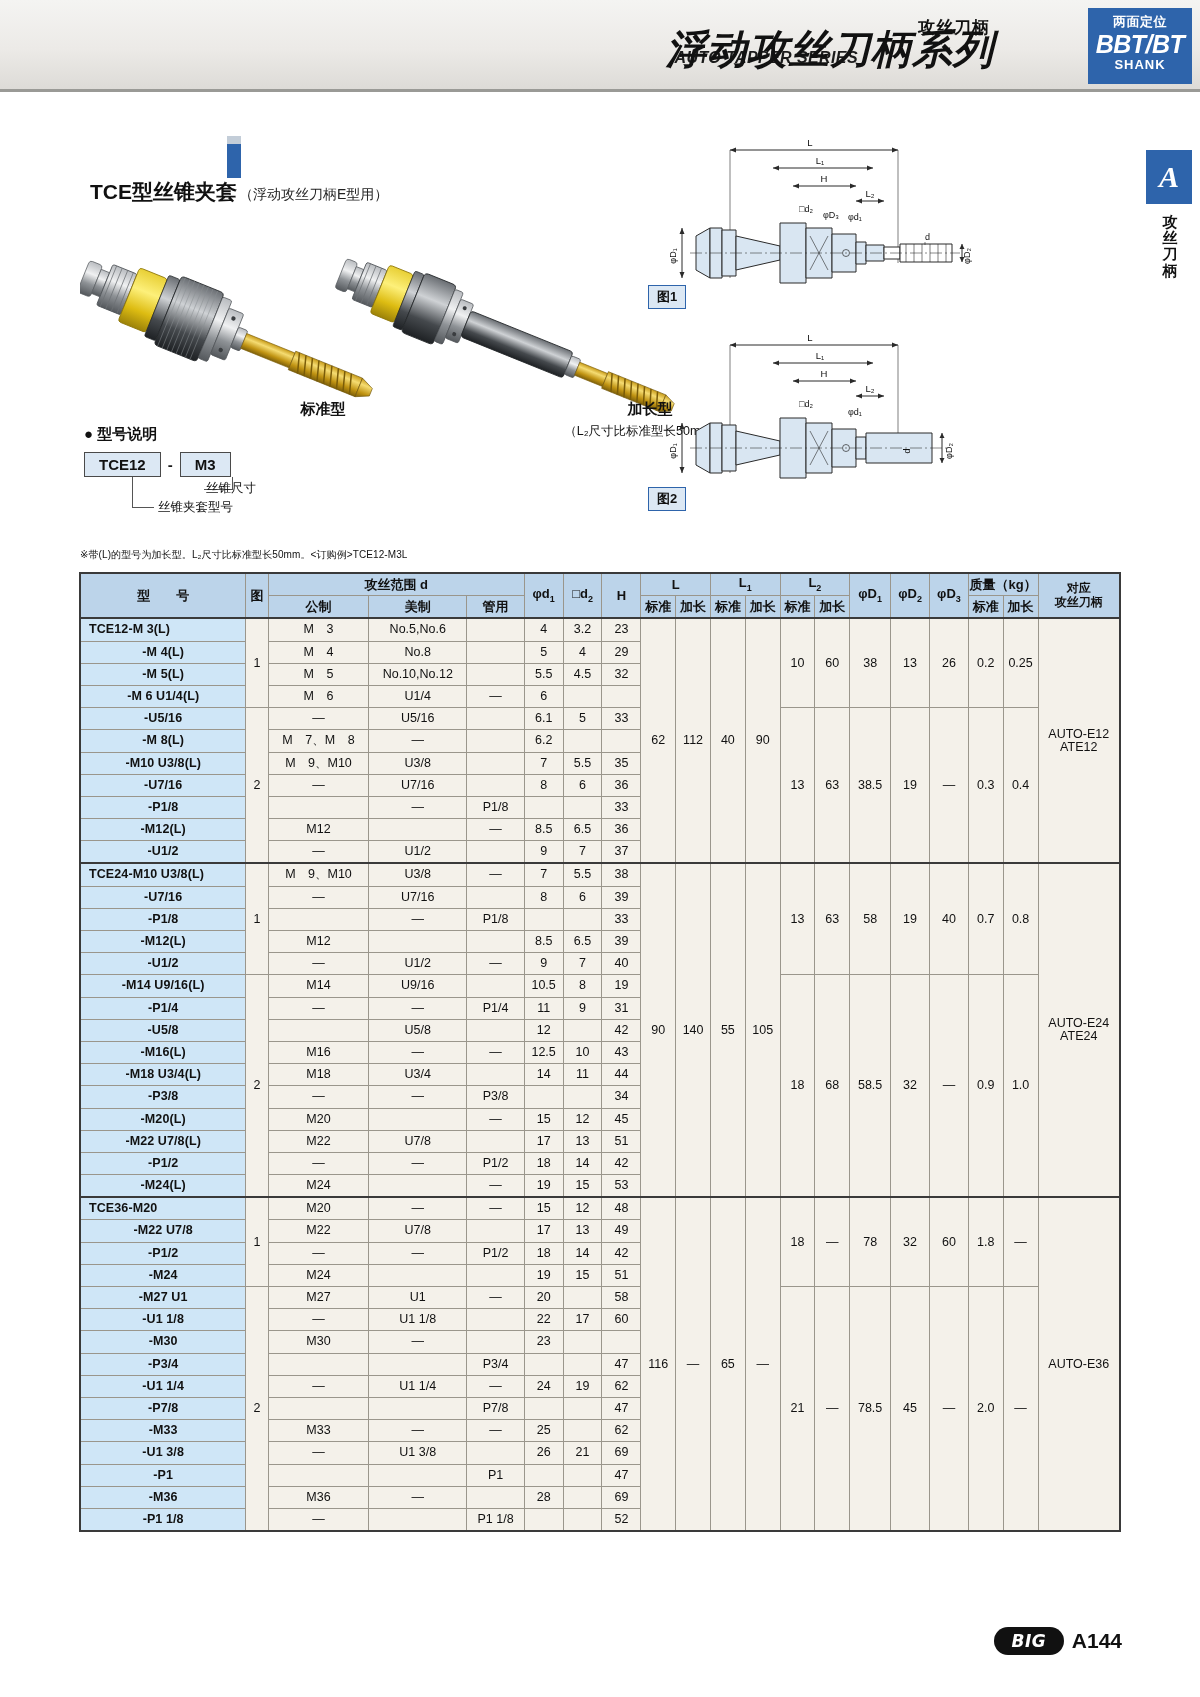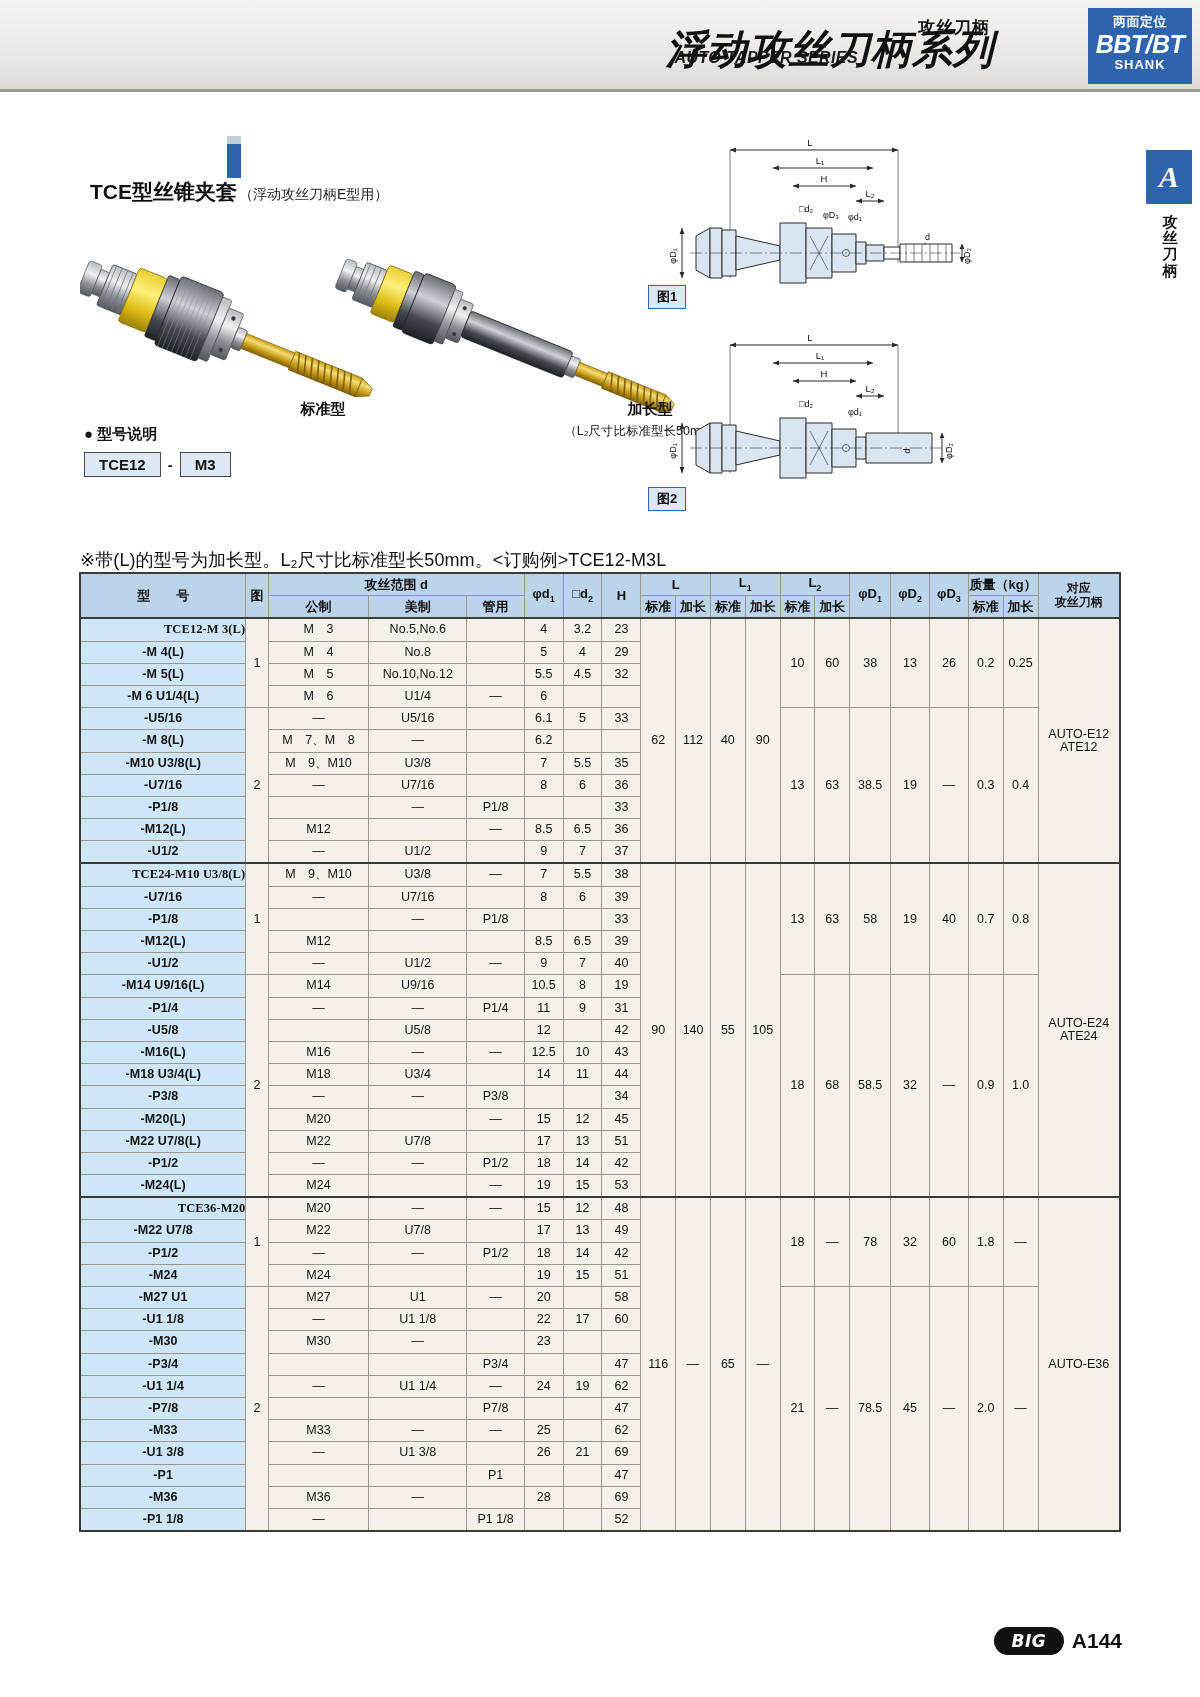"丝锥尺寸" div.leaders { html: none -> <div> <div></div> <div></div> <div></div> <div></div> <div>丝锥尺寸</div> <div>丝锥夹套型号</div> </div> }
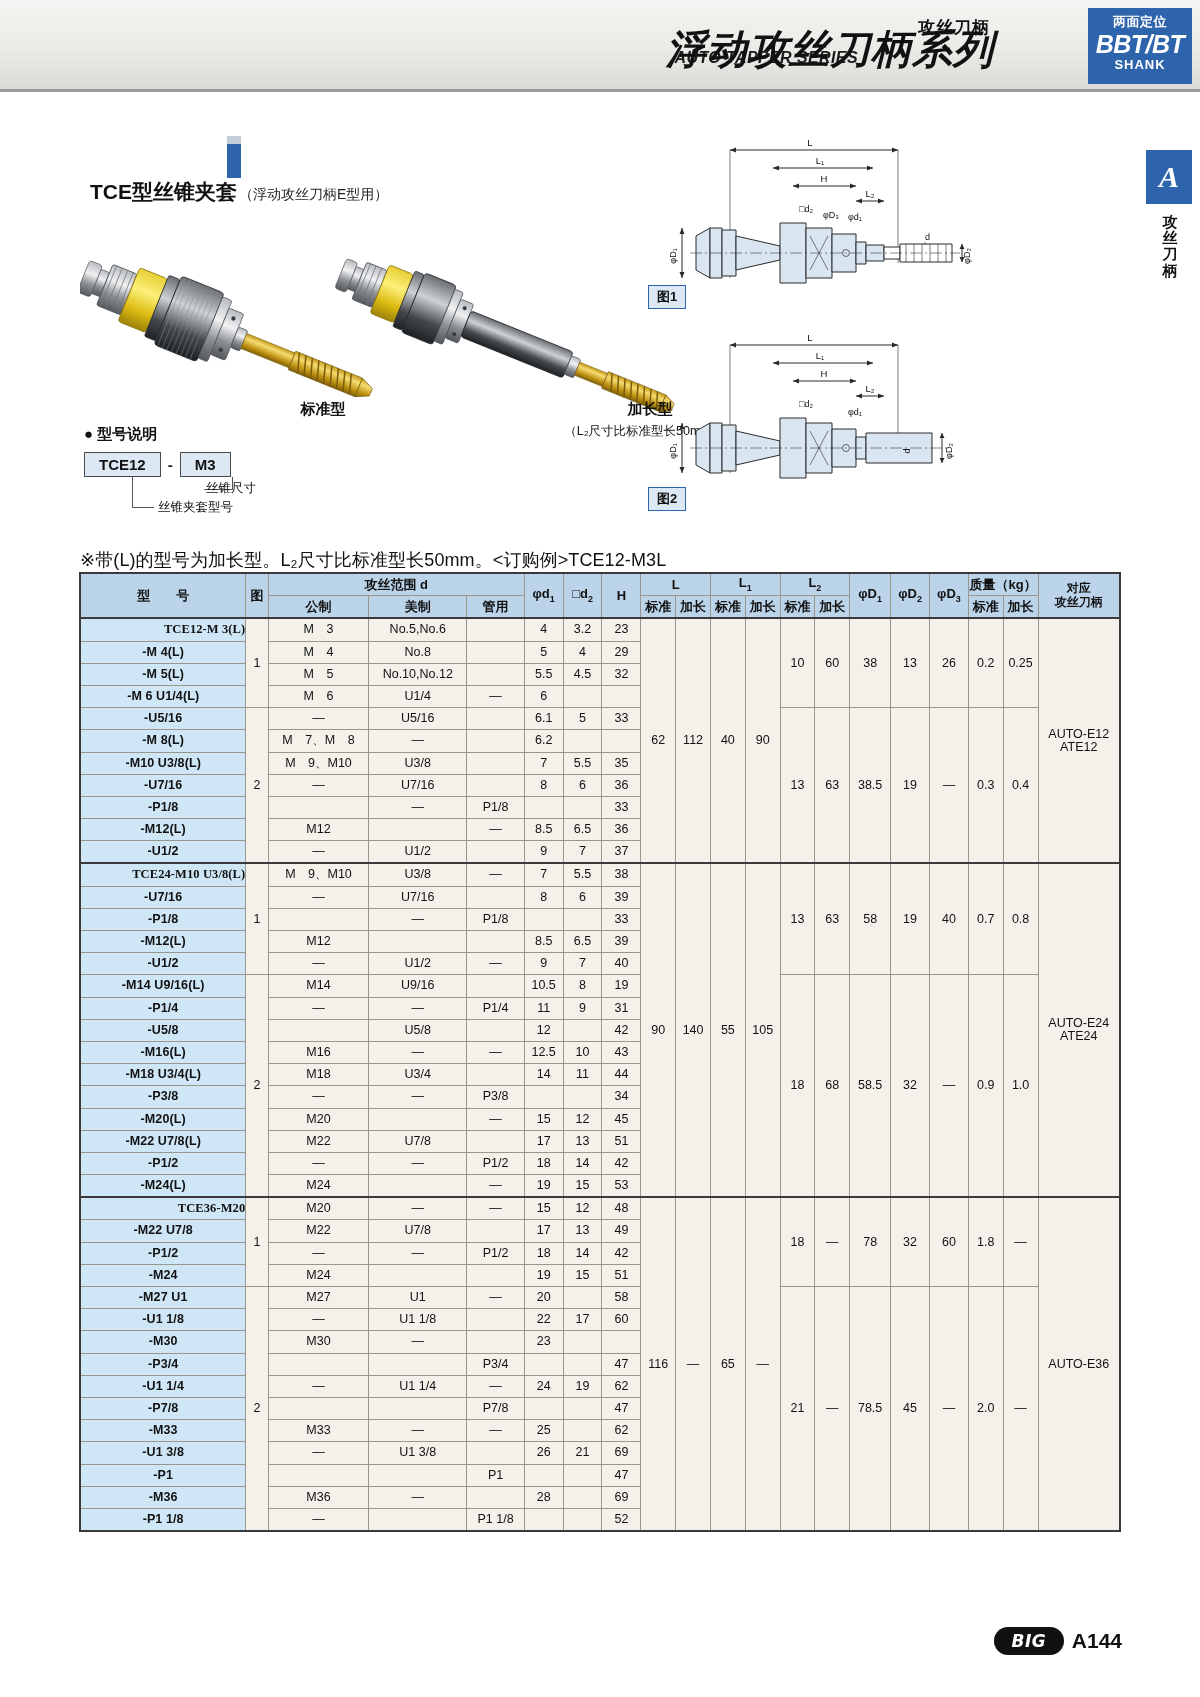"※带(L)的型号为加长型。L₂尺寸比标准型长50mm。<订购例>TCE12-M3" .note { font-size: 18px -> 10px }
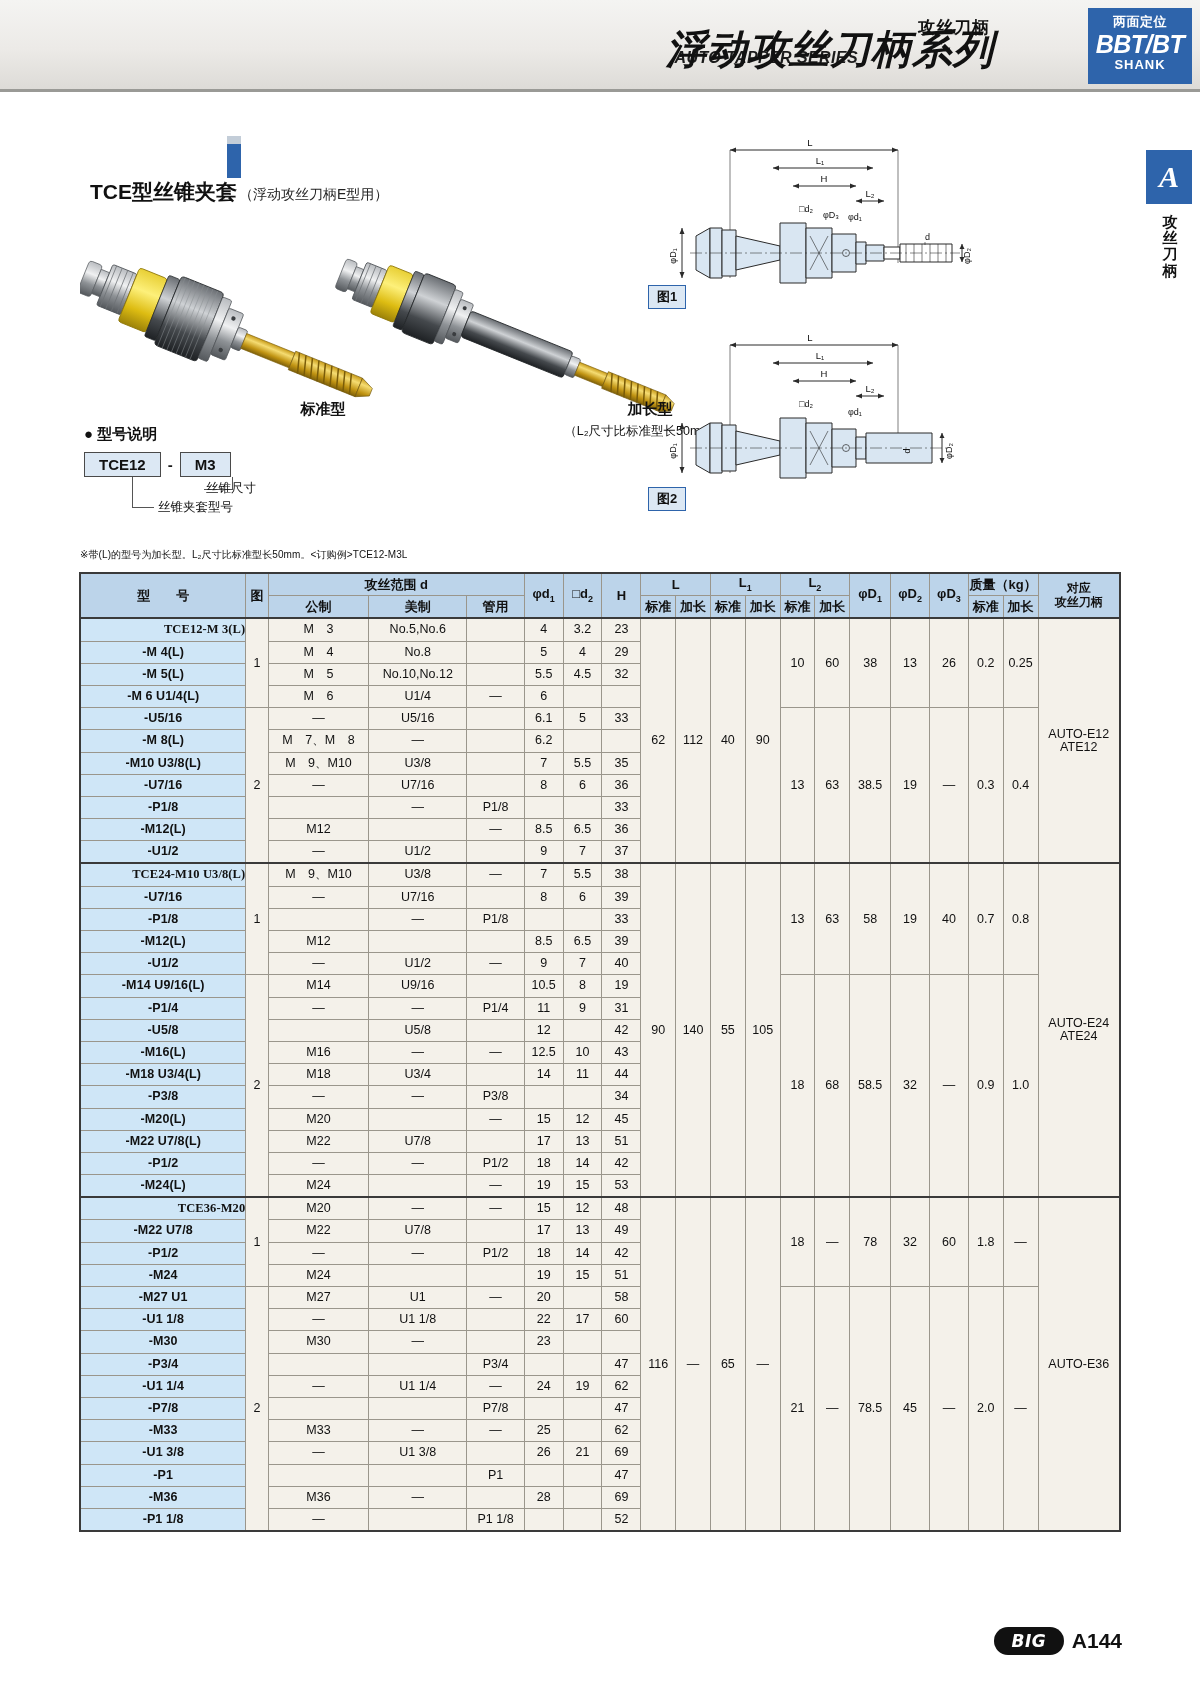"TCE12-M 3(L)" td.model.first { font-family: Liberation Serif, serif -> none; text-align: right -> left }
